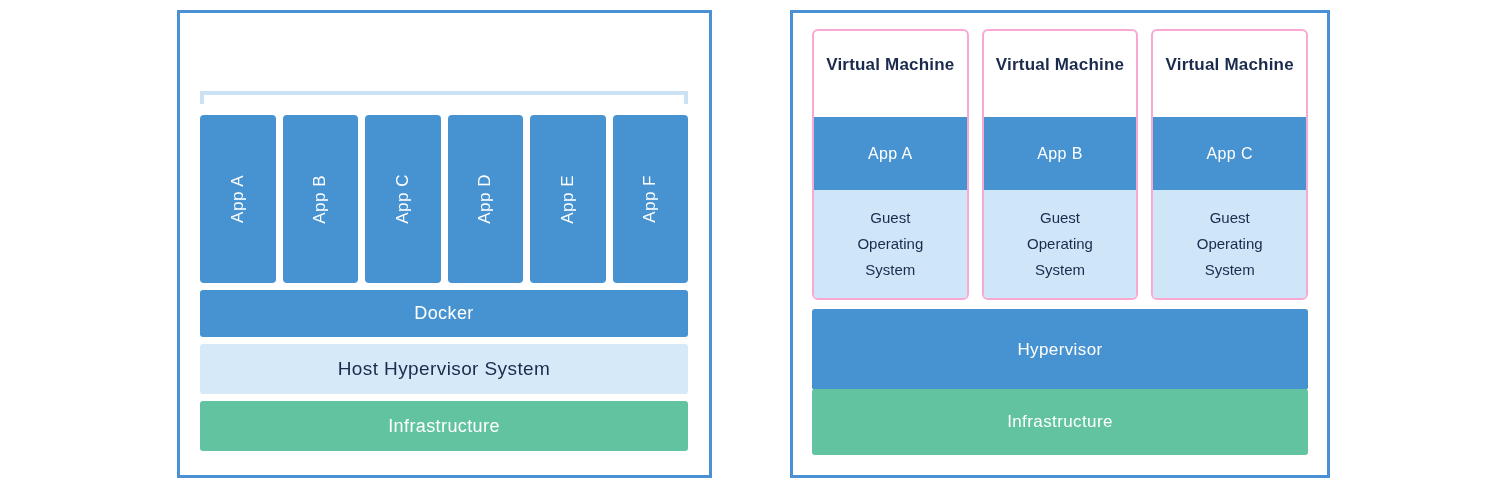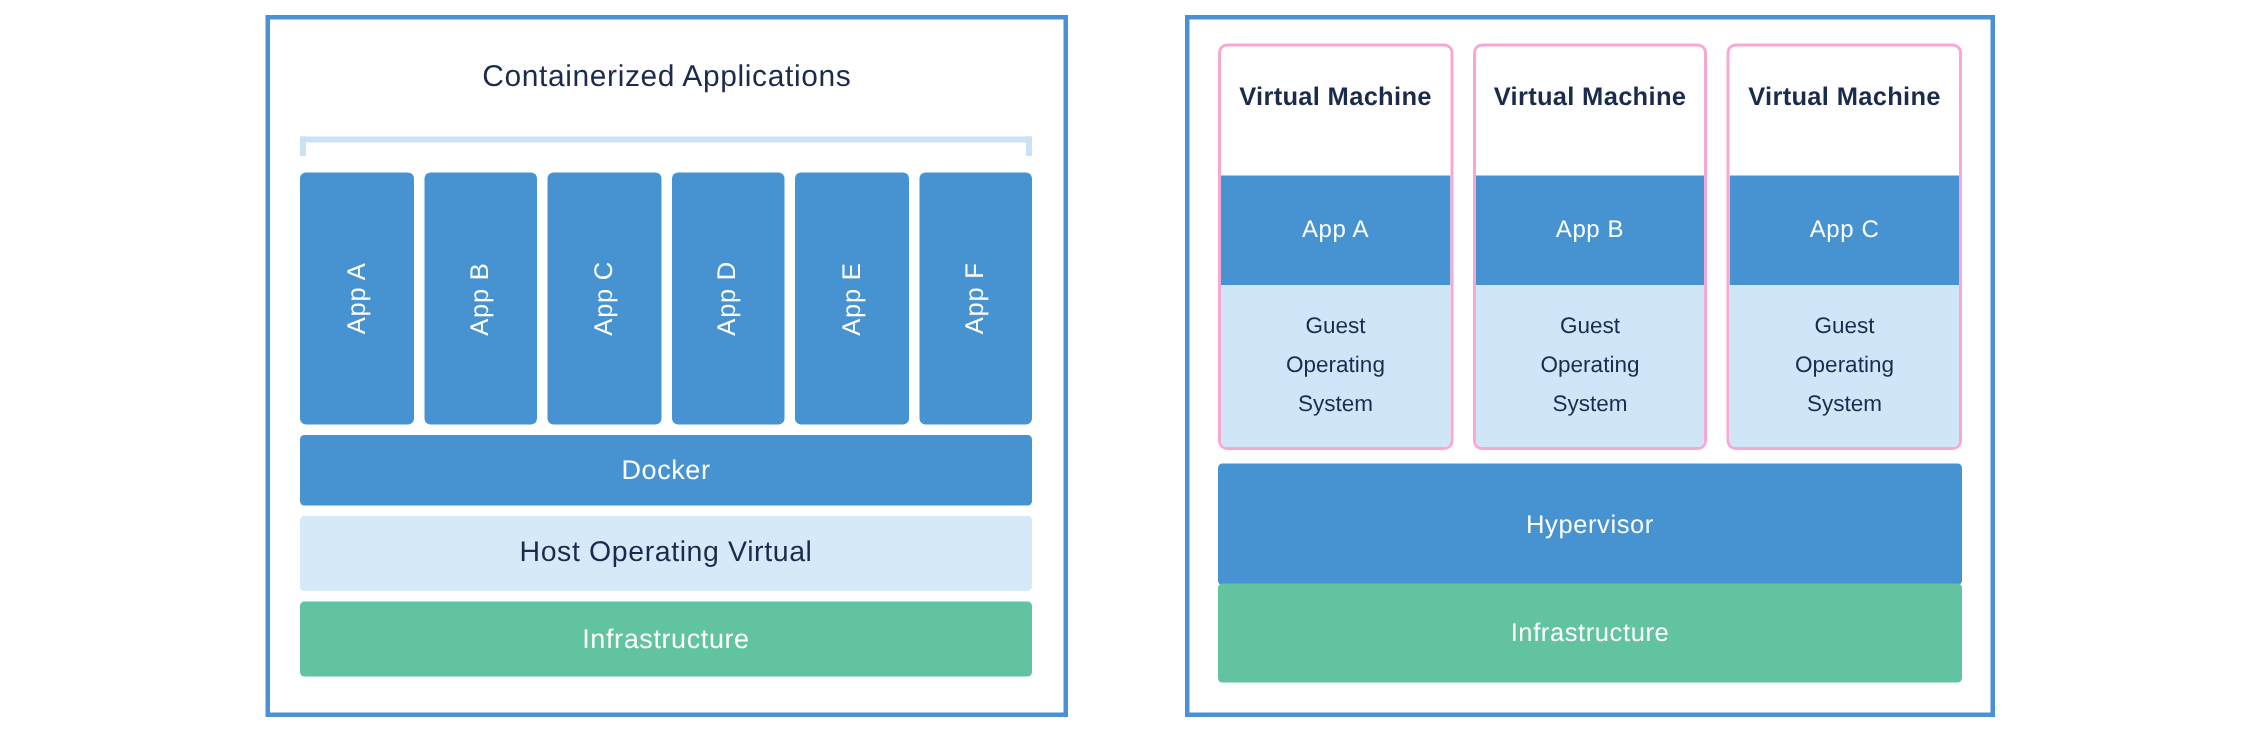"Containerized Applications" div.panel-title { html: <div>Containerized Applications</div> -> none }
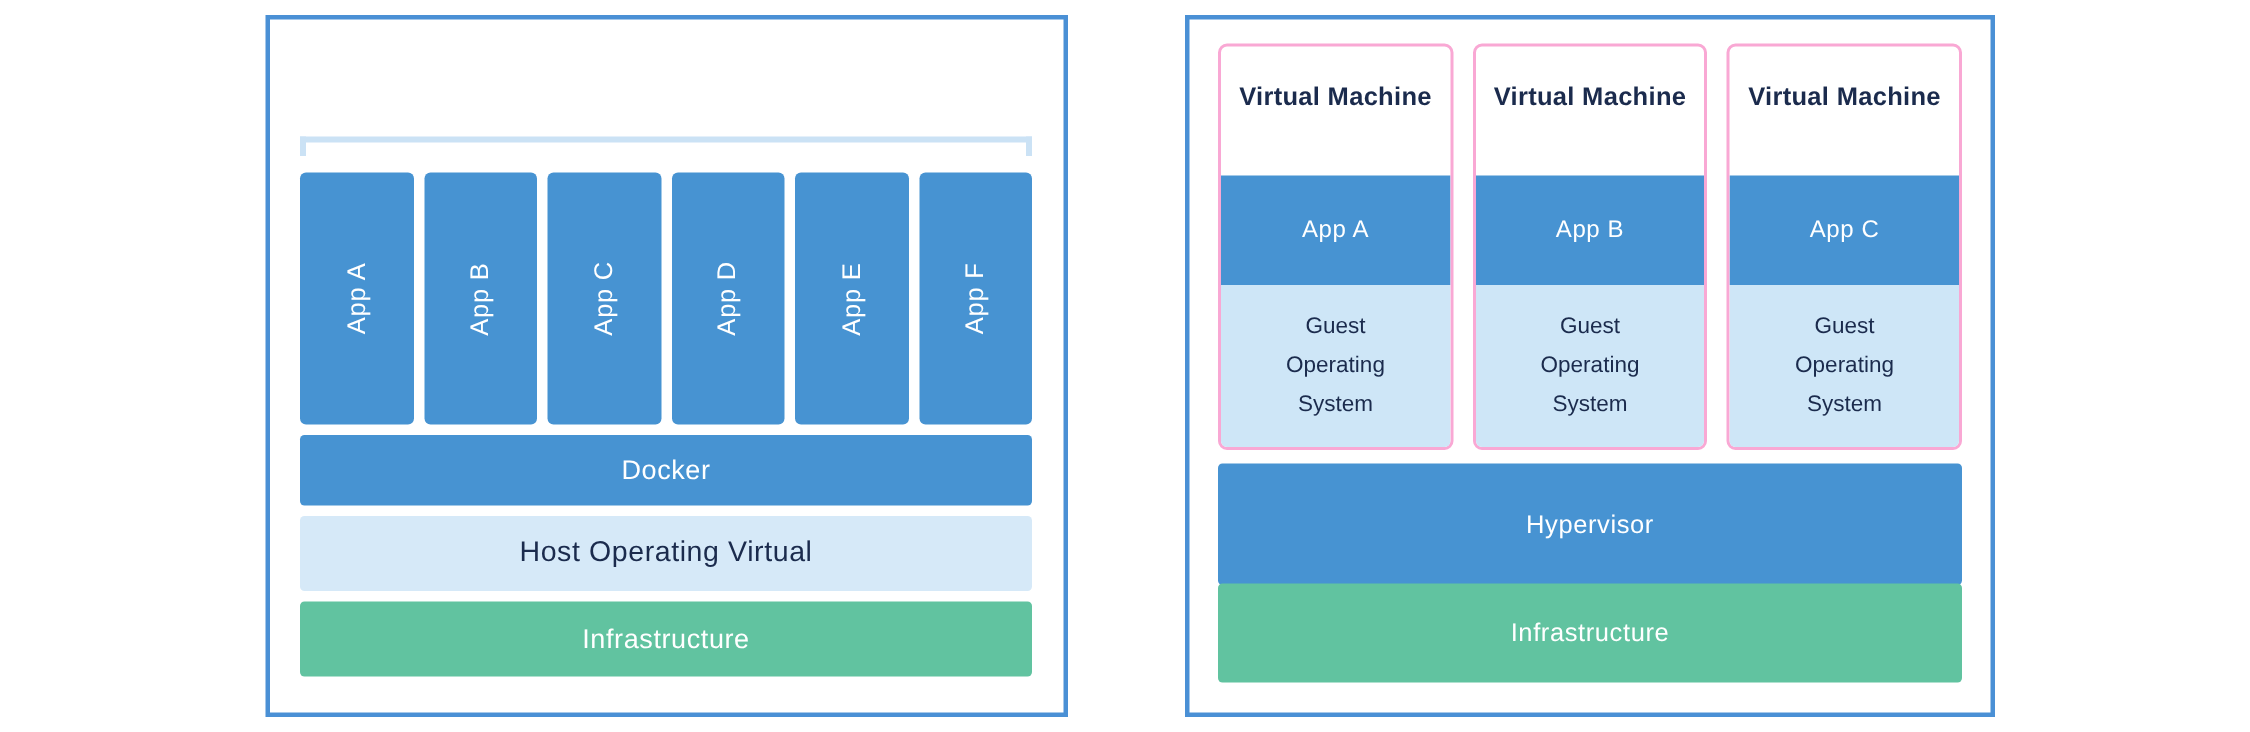"Host Operating Virtual" div.bar { text: Operating Virtual -> Hypervisor System }
